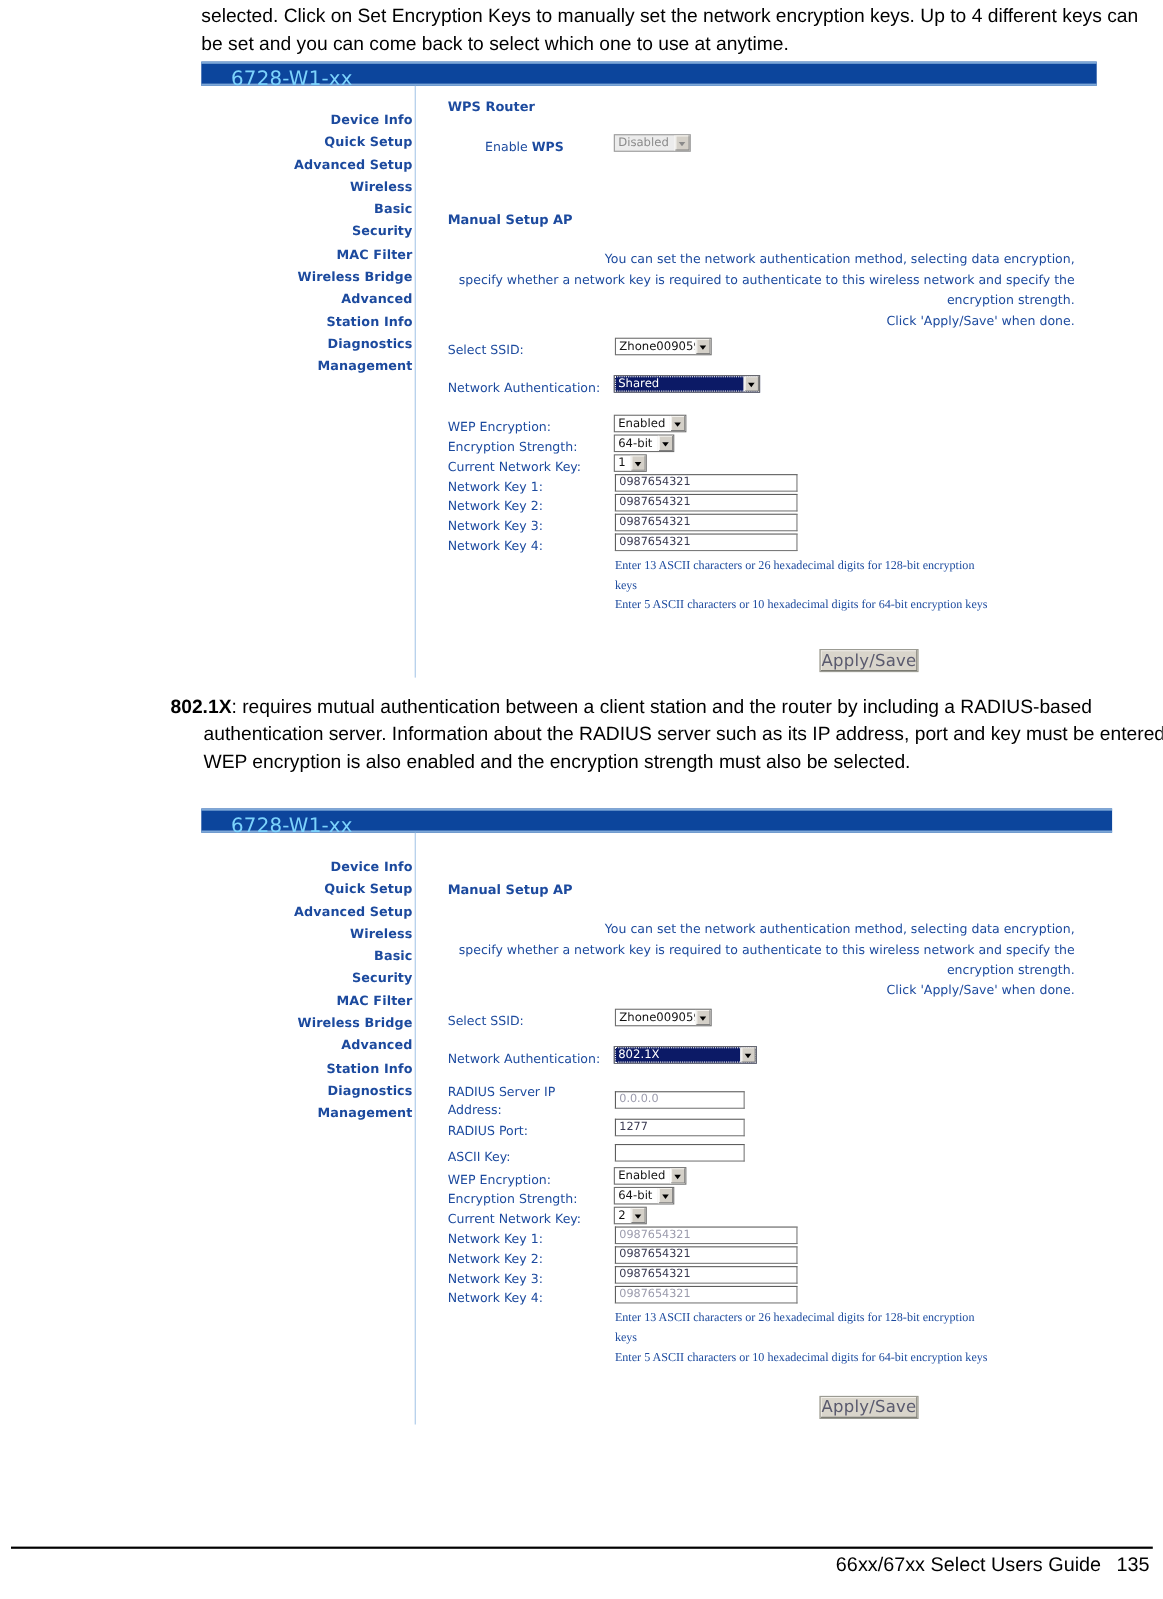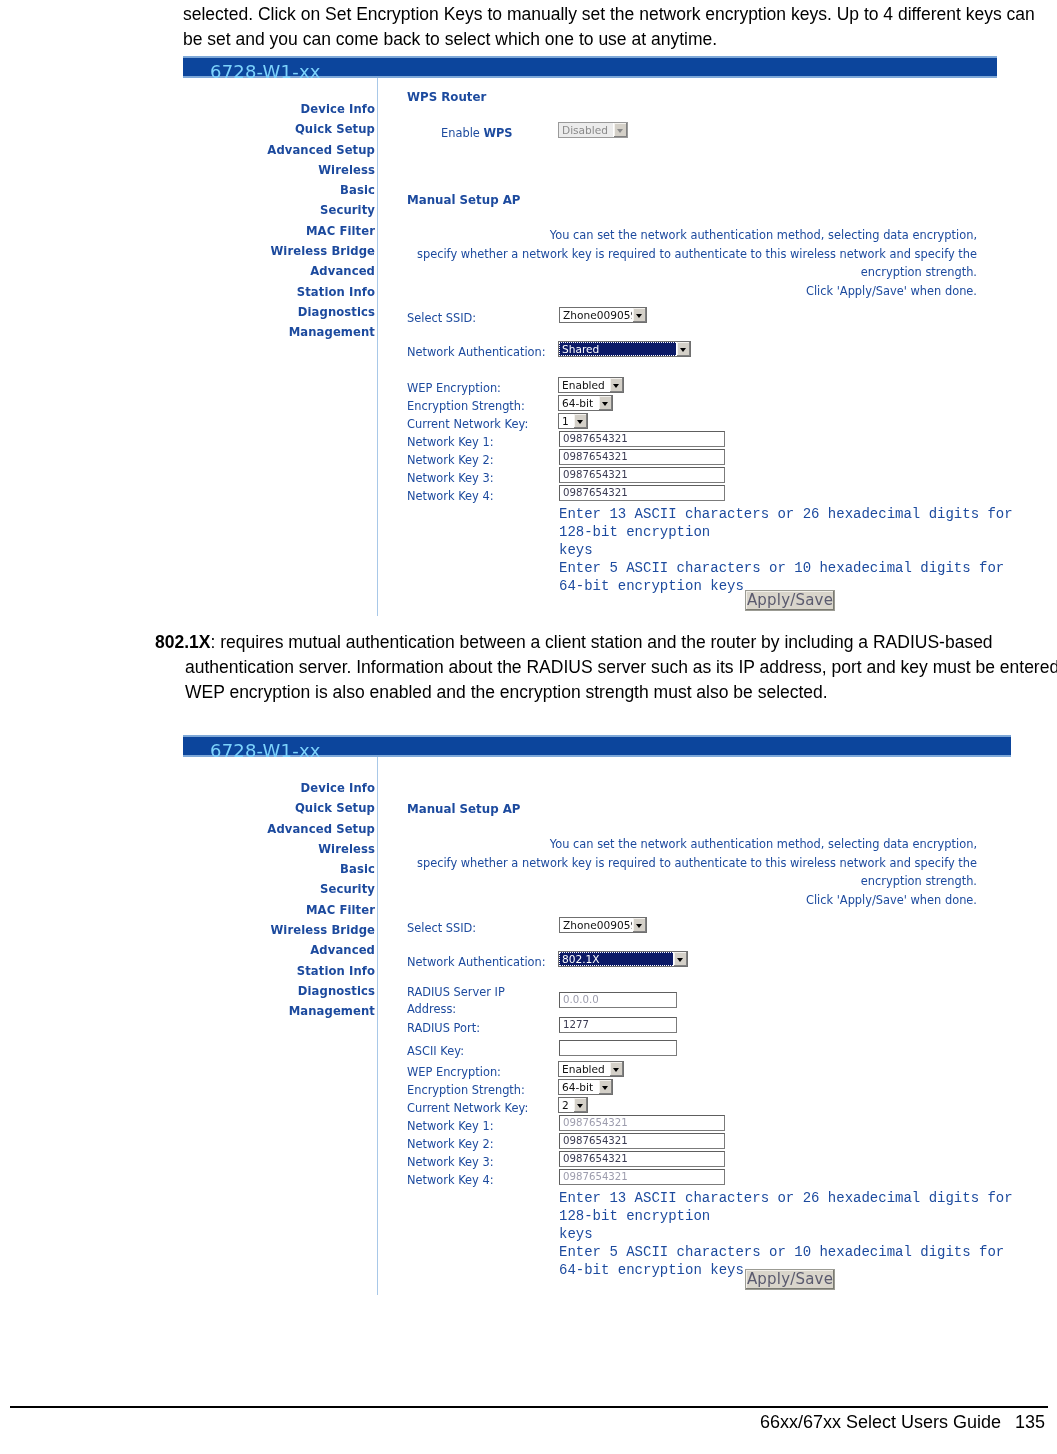"Enter 13 ASCII characters or" .ui-hint { font-family: Liberation Mono, monospace -> Liberation Serif, serif; font-size: 14px -> 11px }
